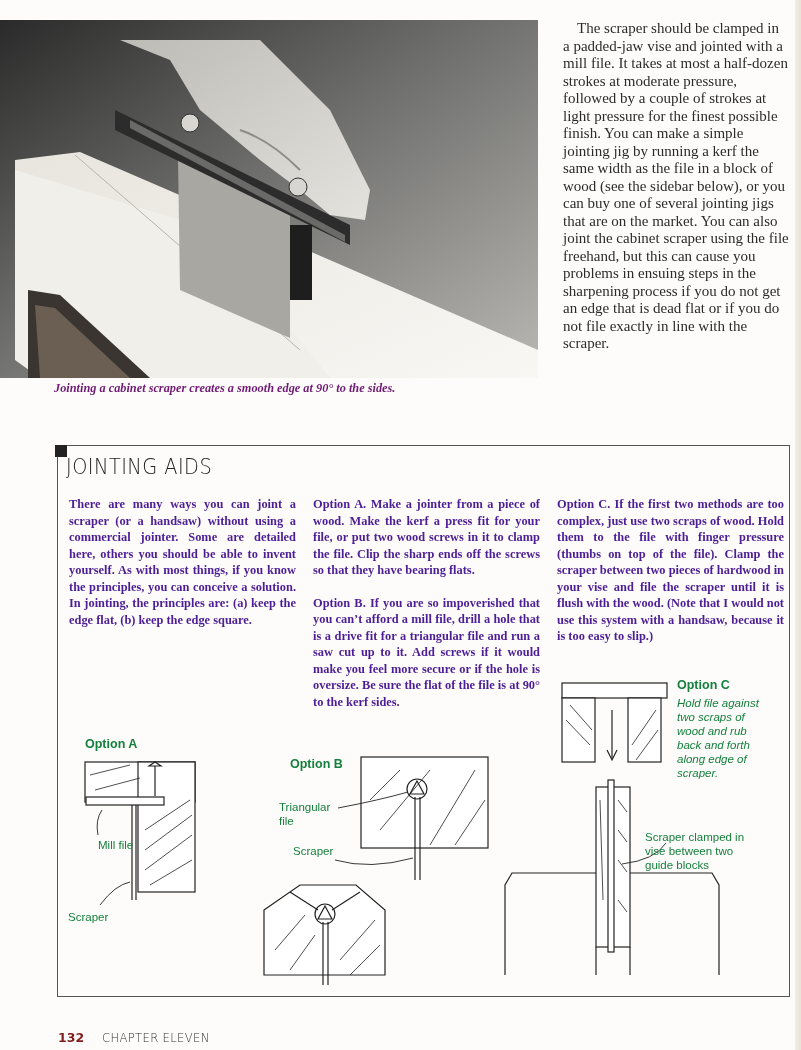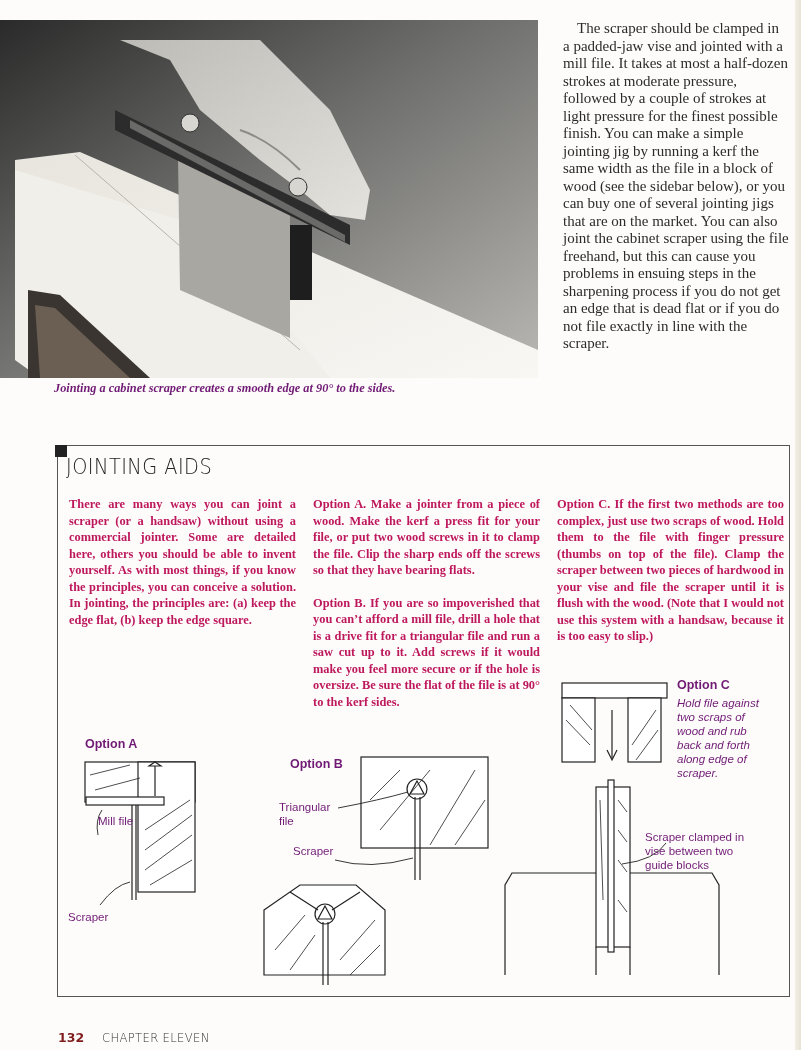"There are many ways you" .col { color: #be185d -> #4c1d95 }
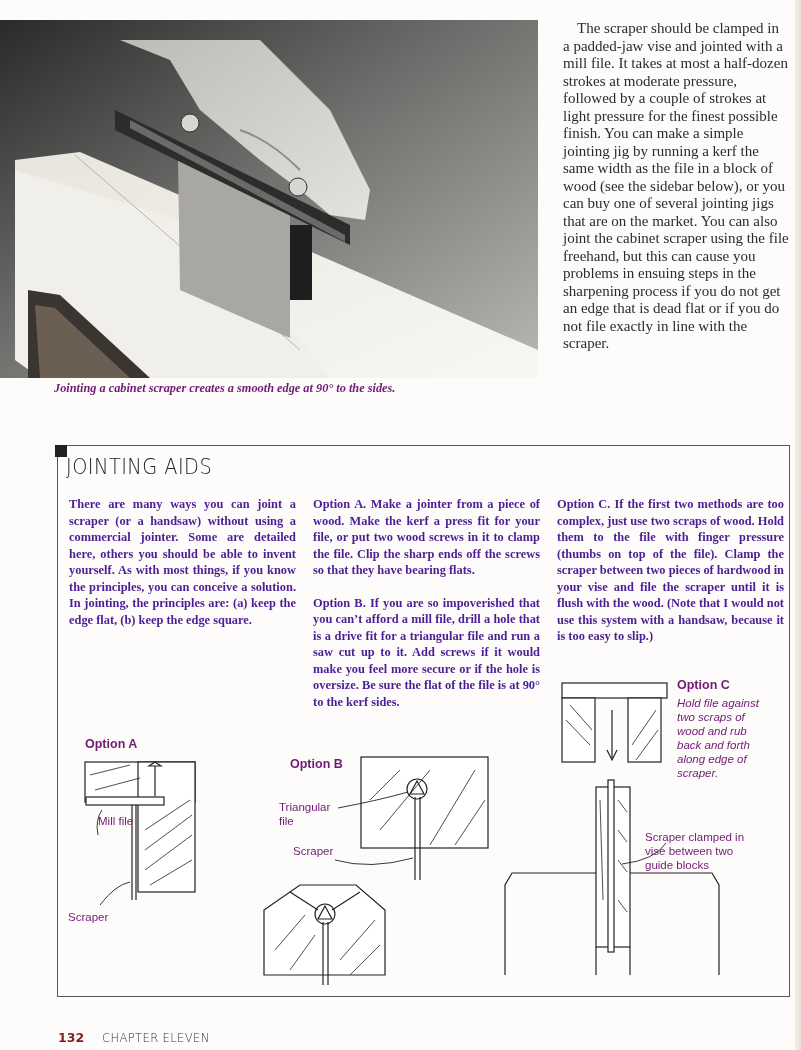"Option C" .diag-label { color: #701a75 -> #15803d }
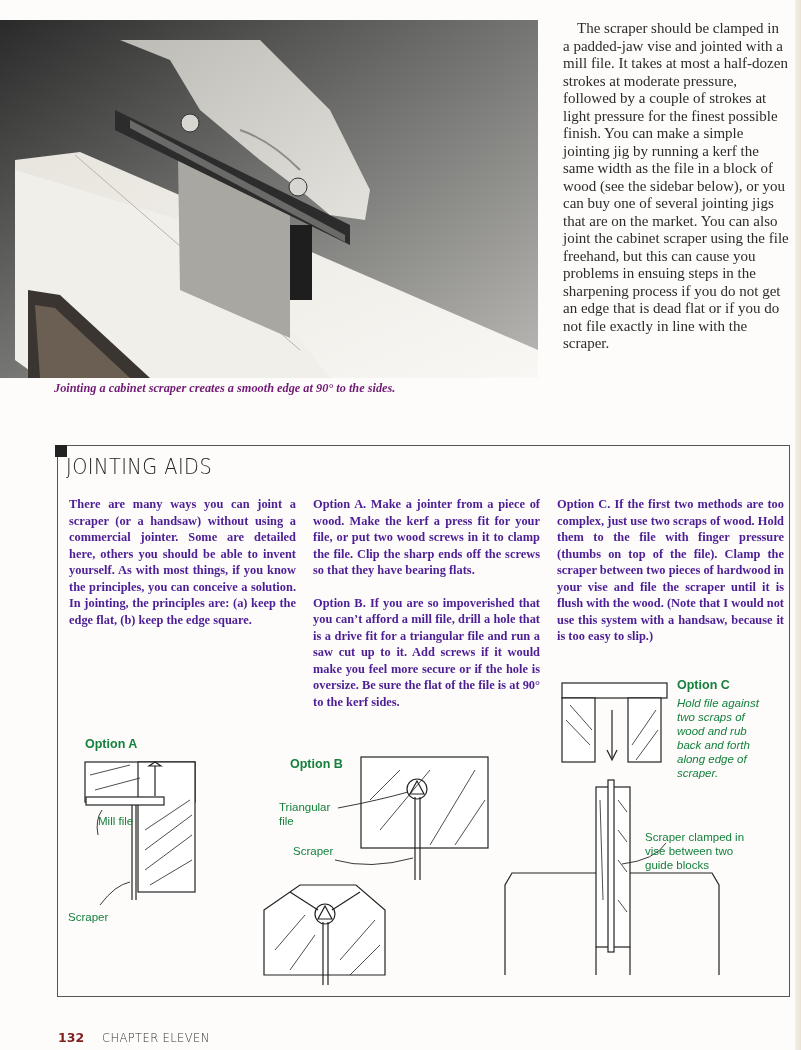"Mill file" div.diag-label { top: 814px -> 838px }
